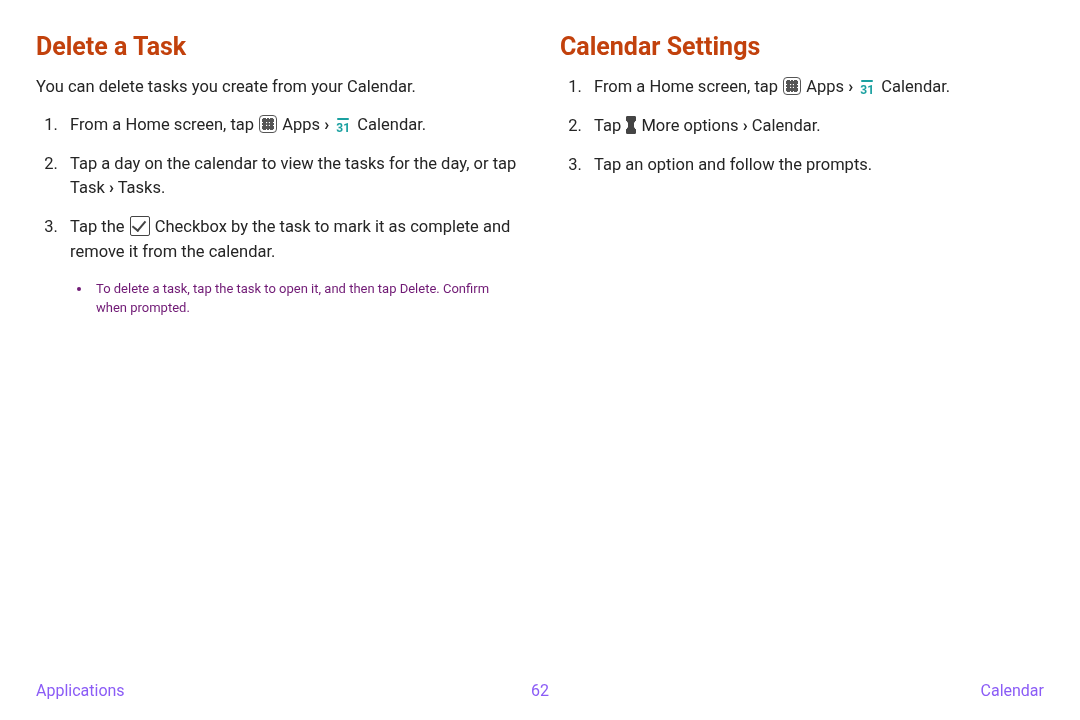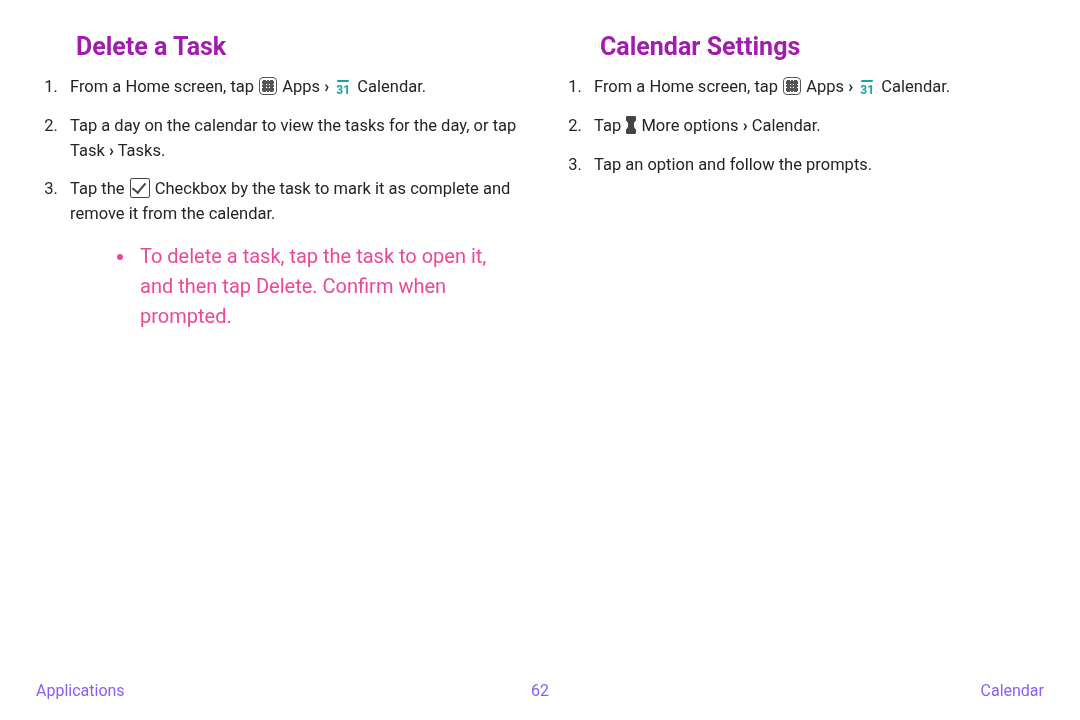"Delete a Task" h2 { color: #a21caf -> #c2410c; margin-left: 40px -> none }
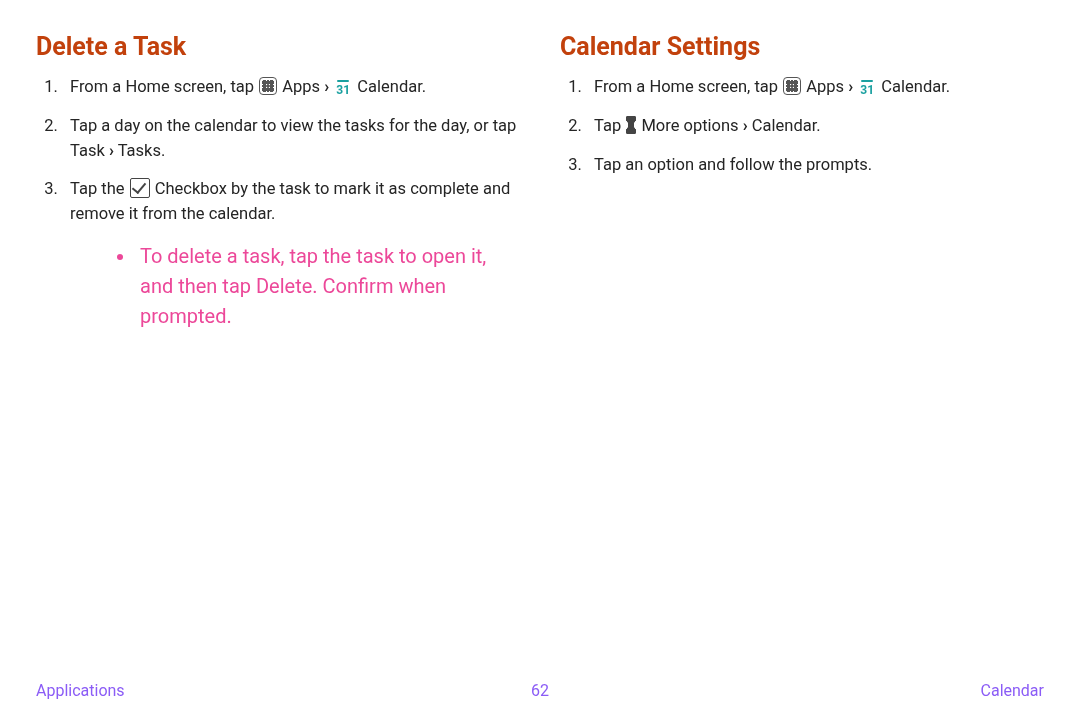"You can delete tasks you" p.intro { html: none -> <p>You can delete tasks you create from your Calendar.</p> }
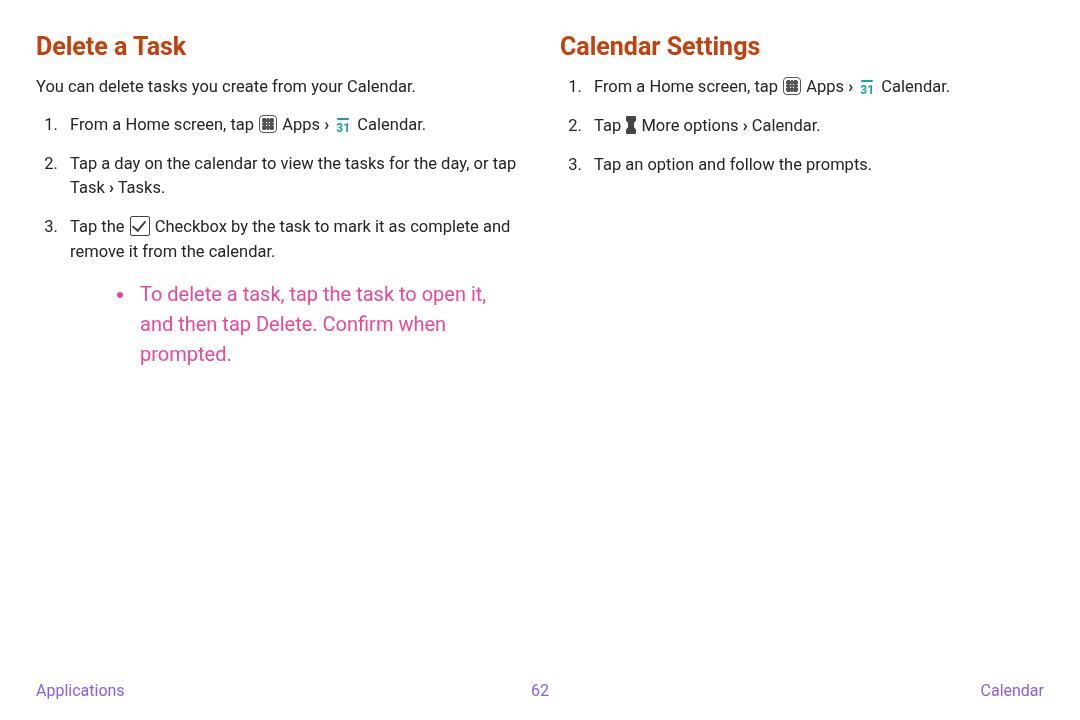"To delete a task, tap" ul > li { color: #ec4899 -> #701a75; font-size: 20px -> 13px; margin-left: 44px -> none }
